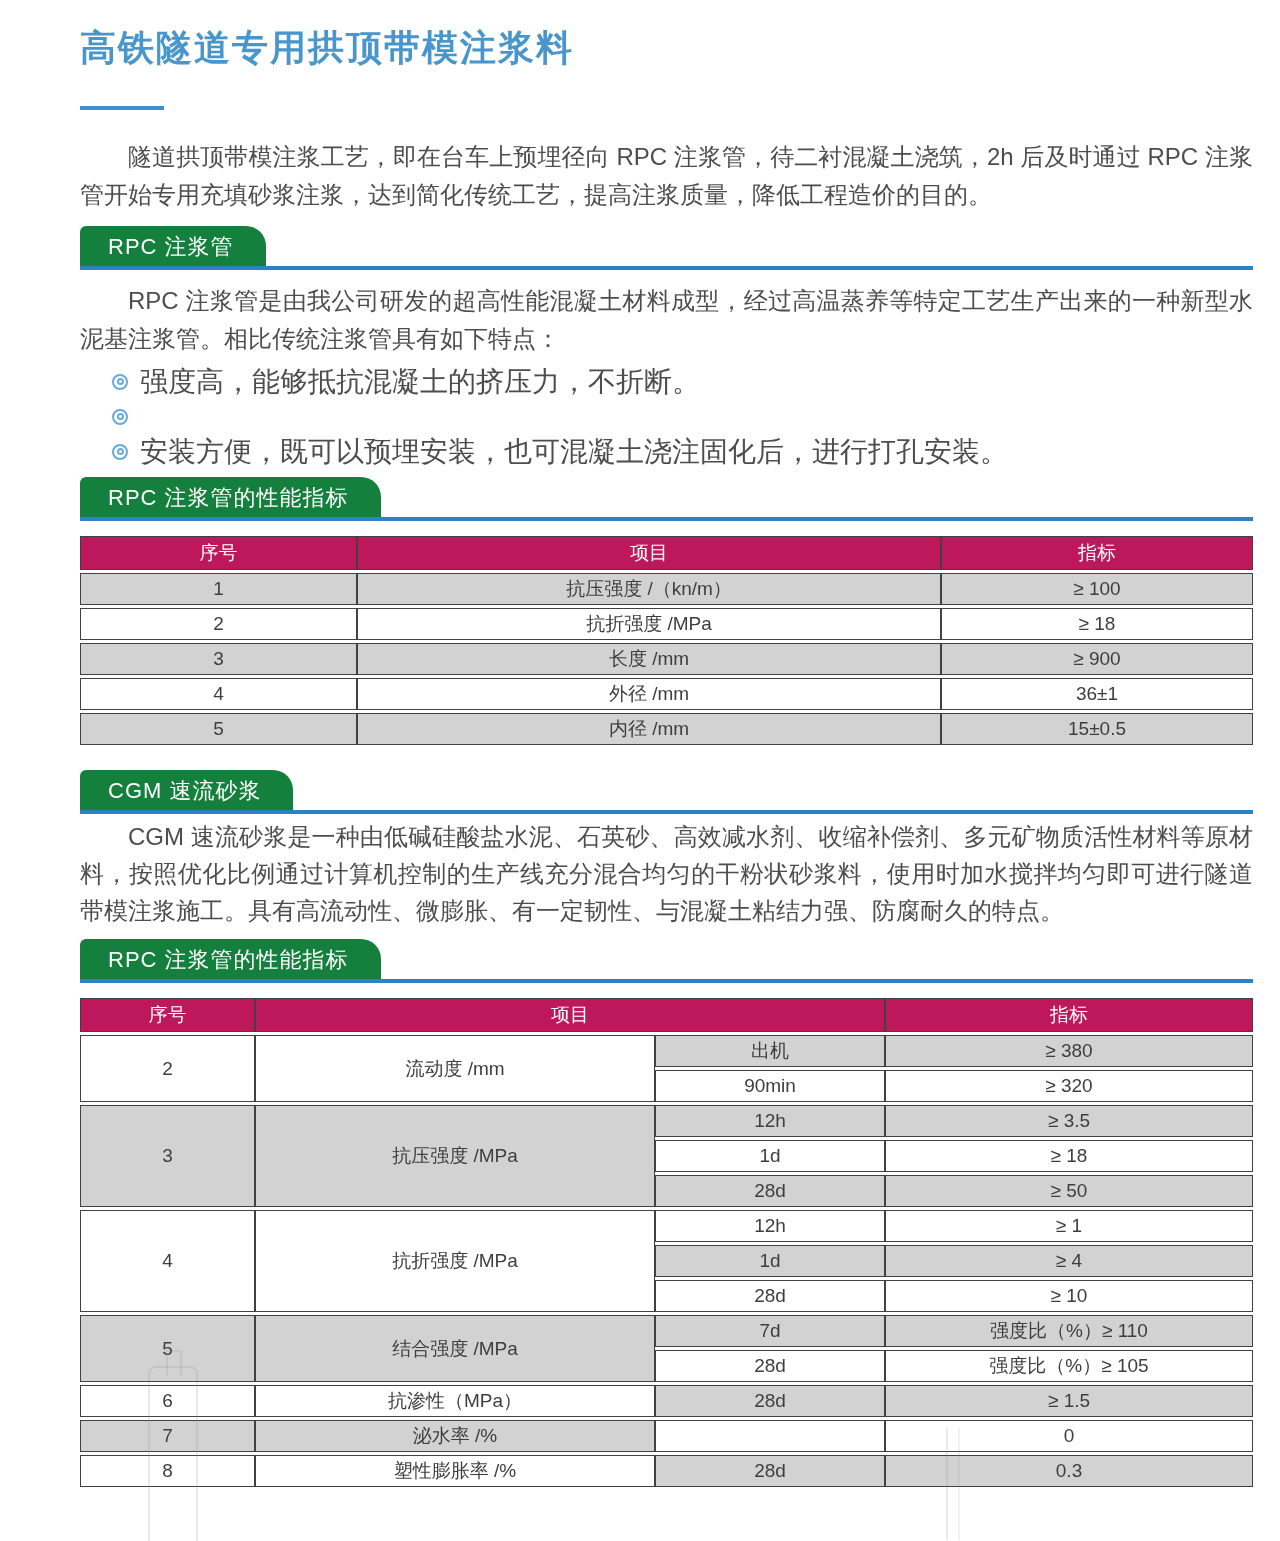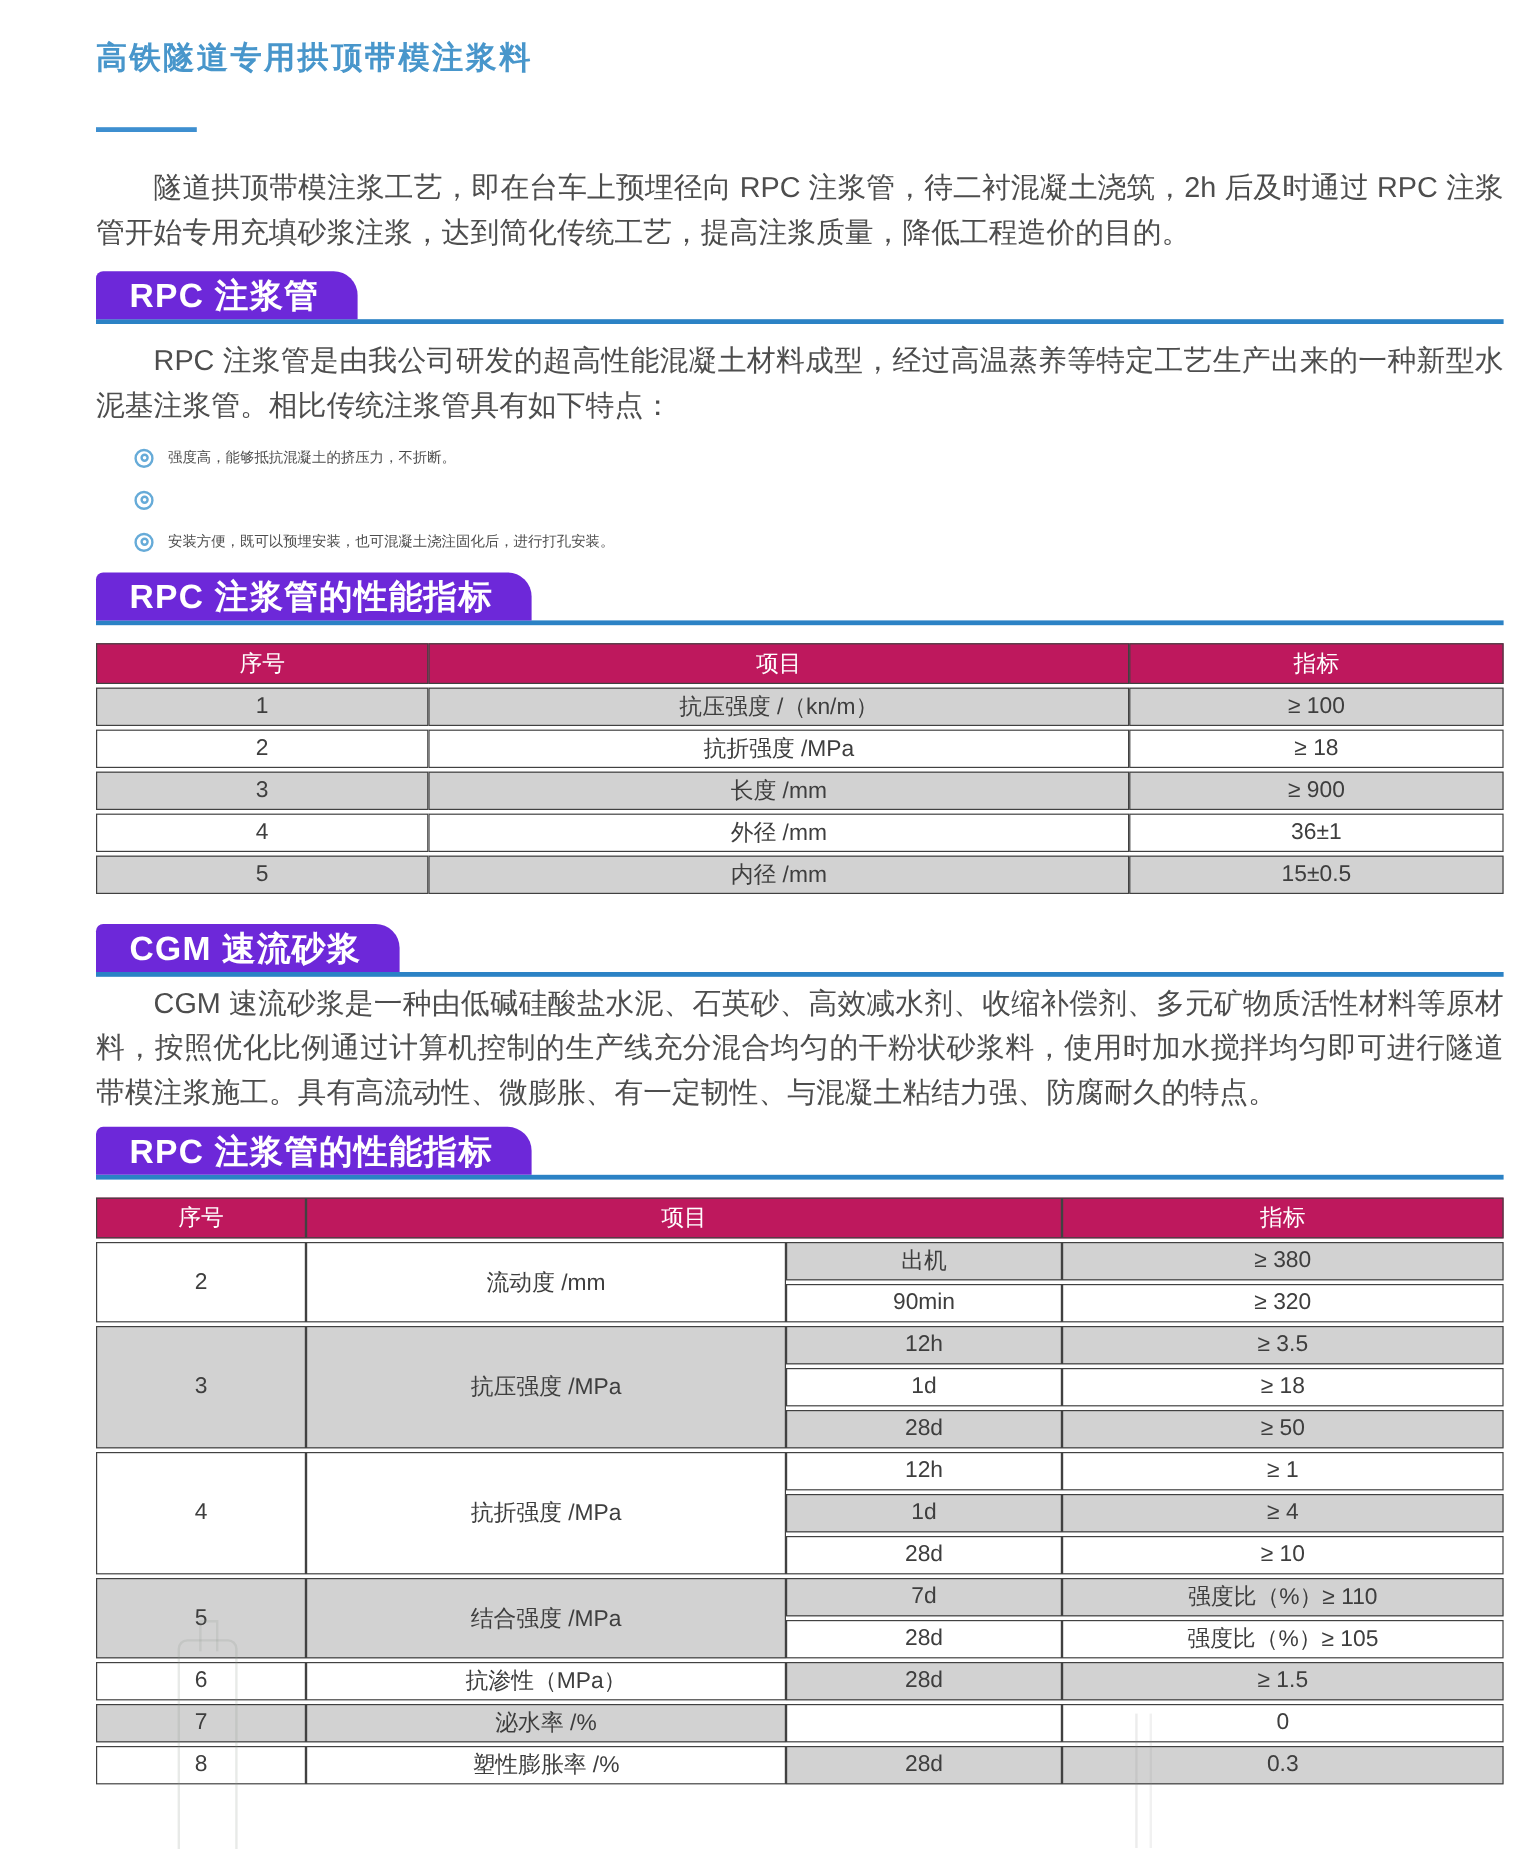"高铁隧道专用拱顶带模注浆料" .title { font-size: 26px -> 36px }
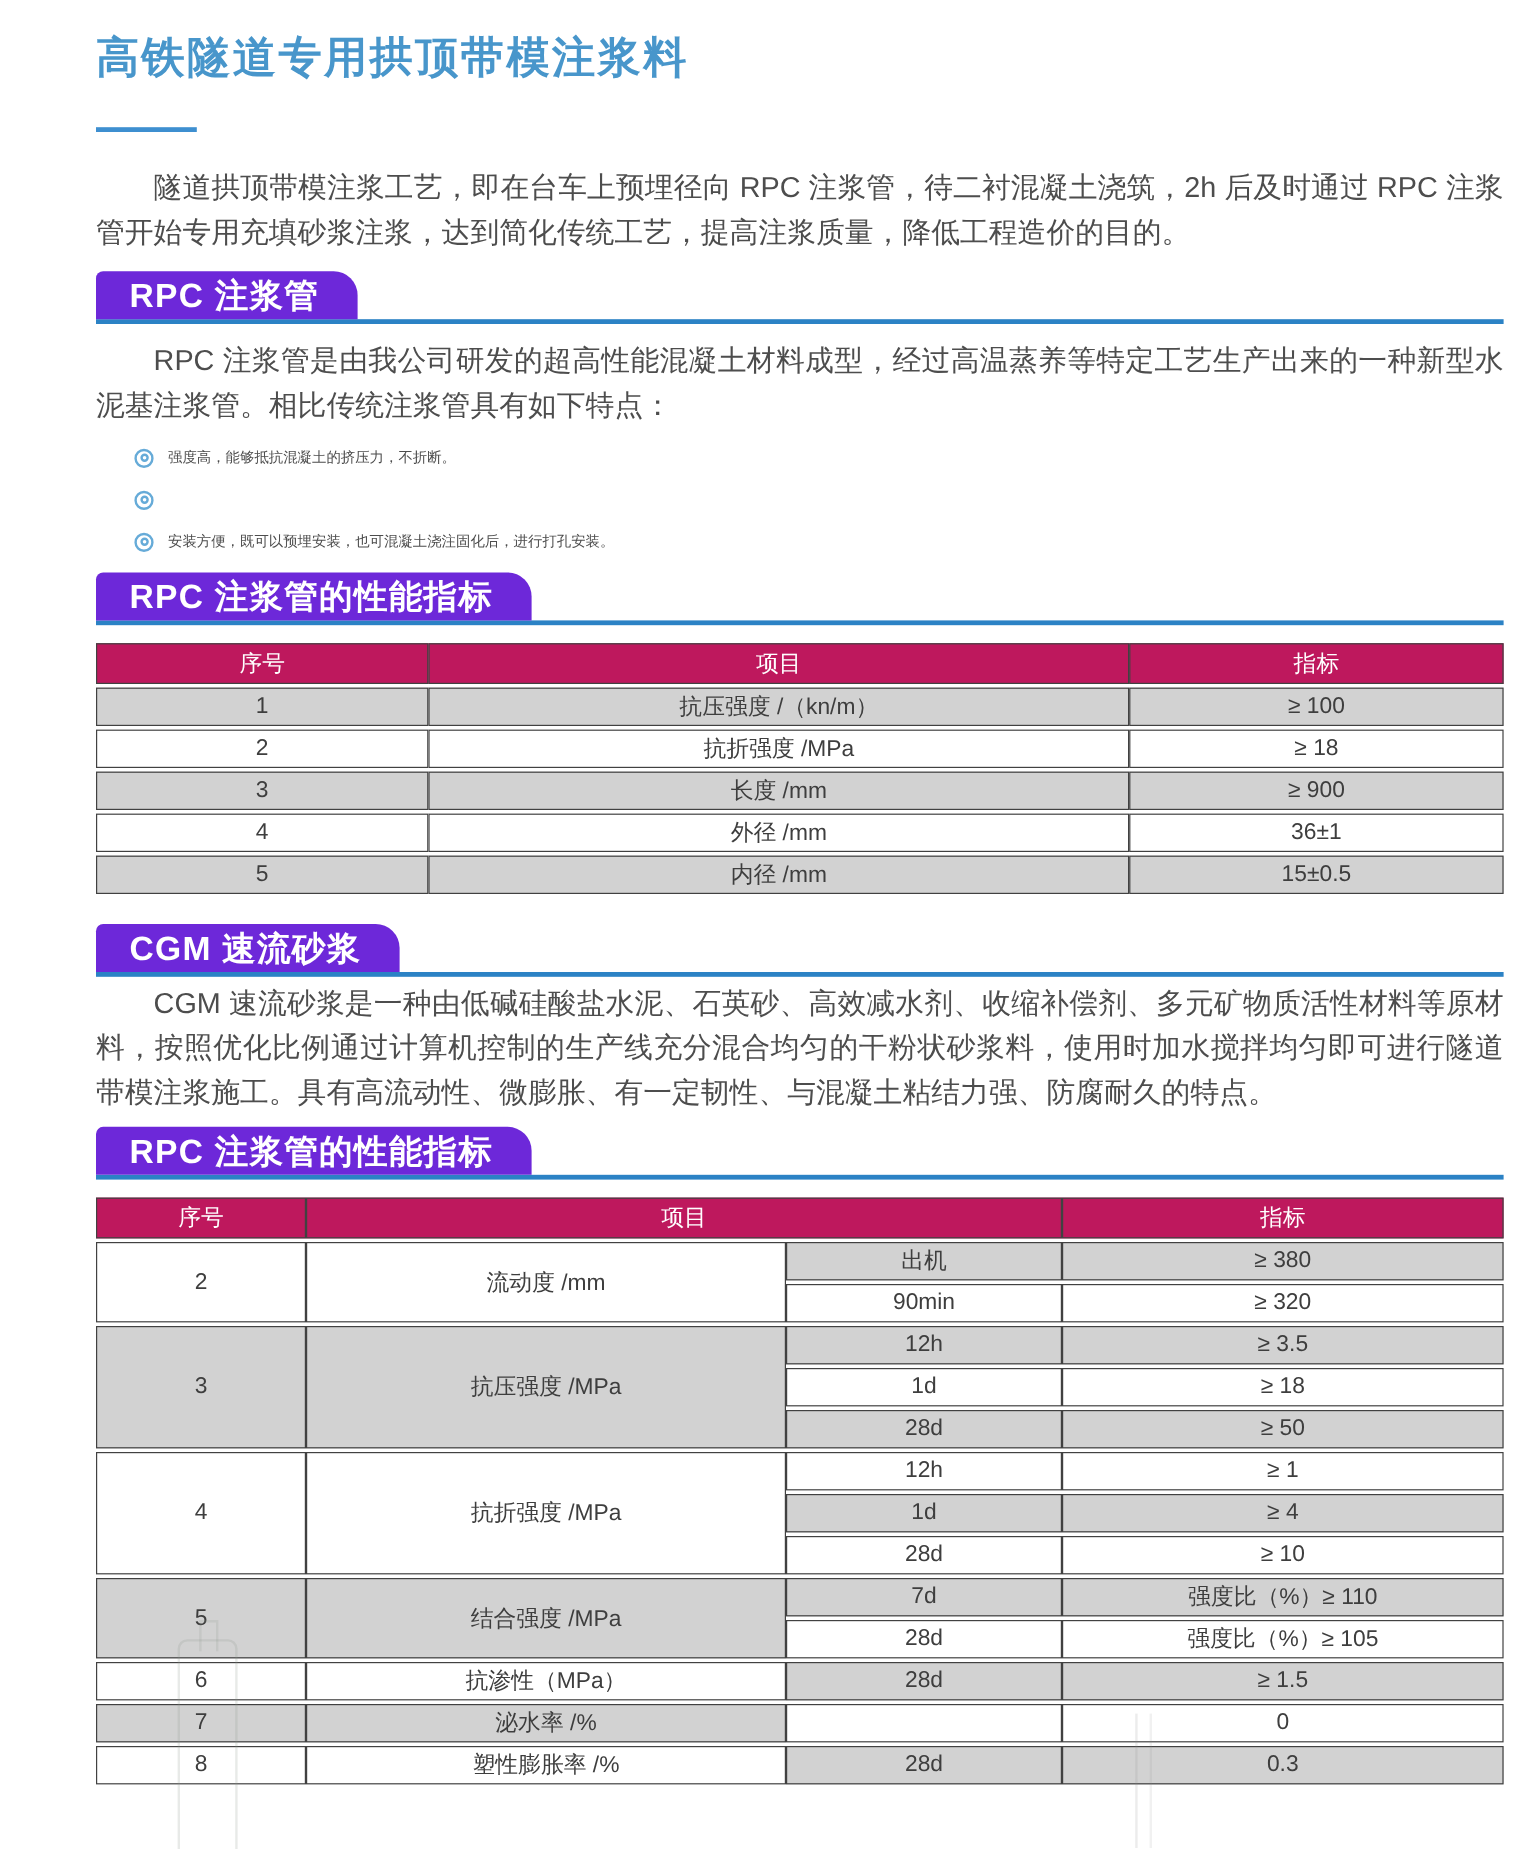"RPC 注浆管" .section-tab { background: #6d28d9 -> #15803d; font-size: 28px -> 22px; font-weight: 700 -> 400 }
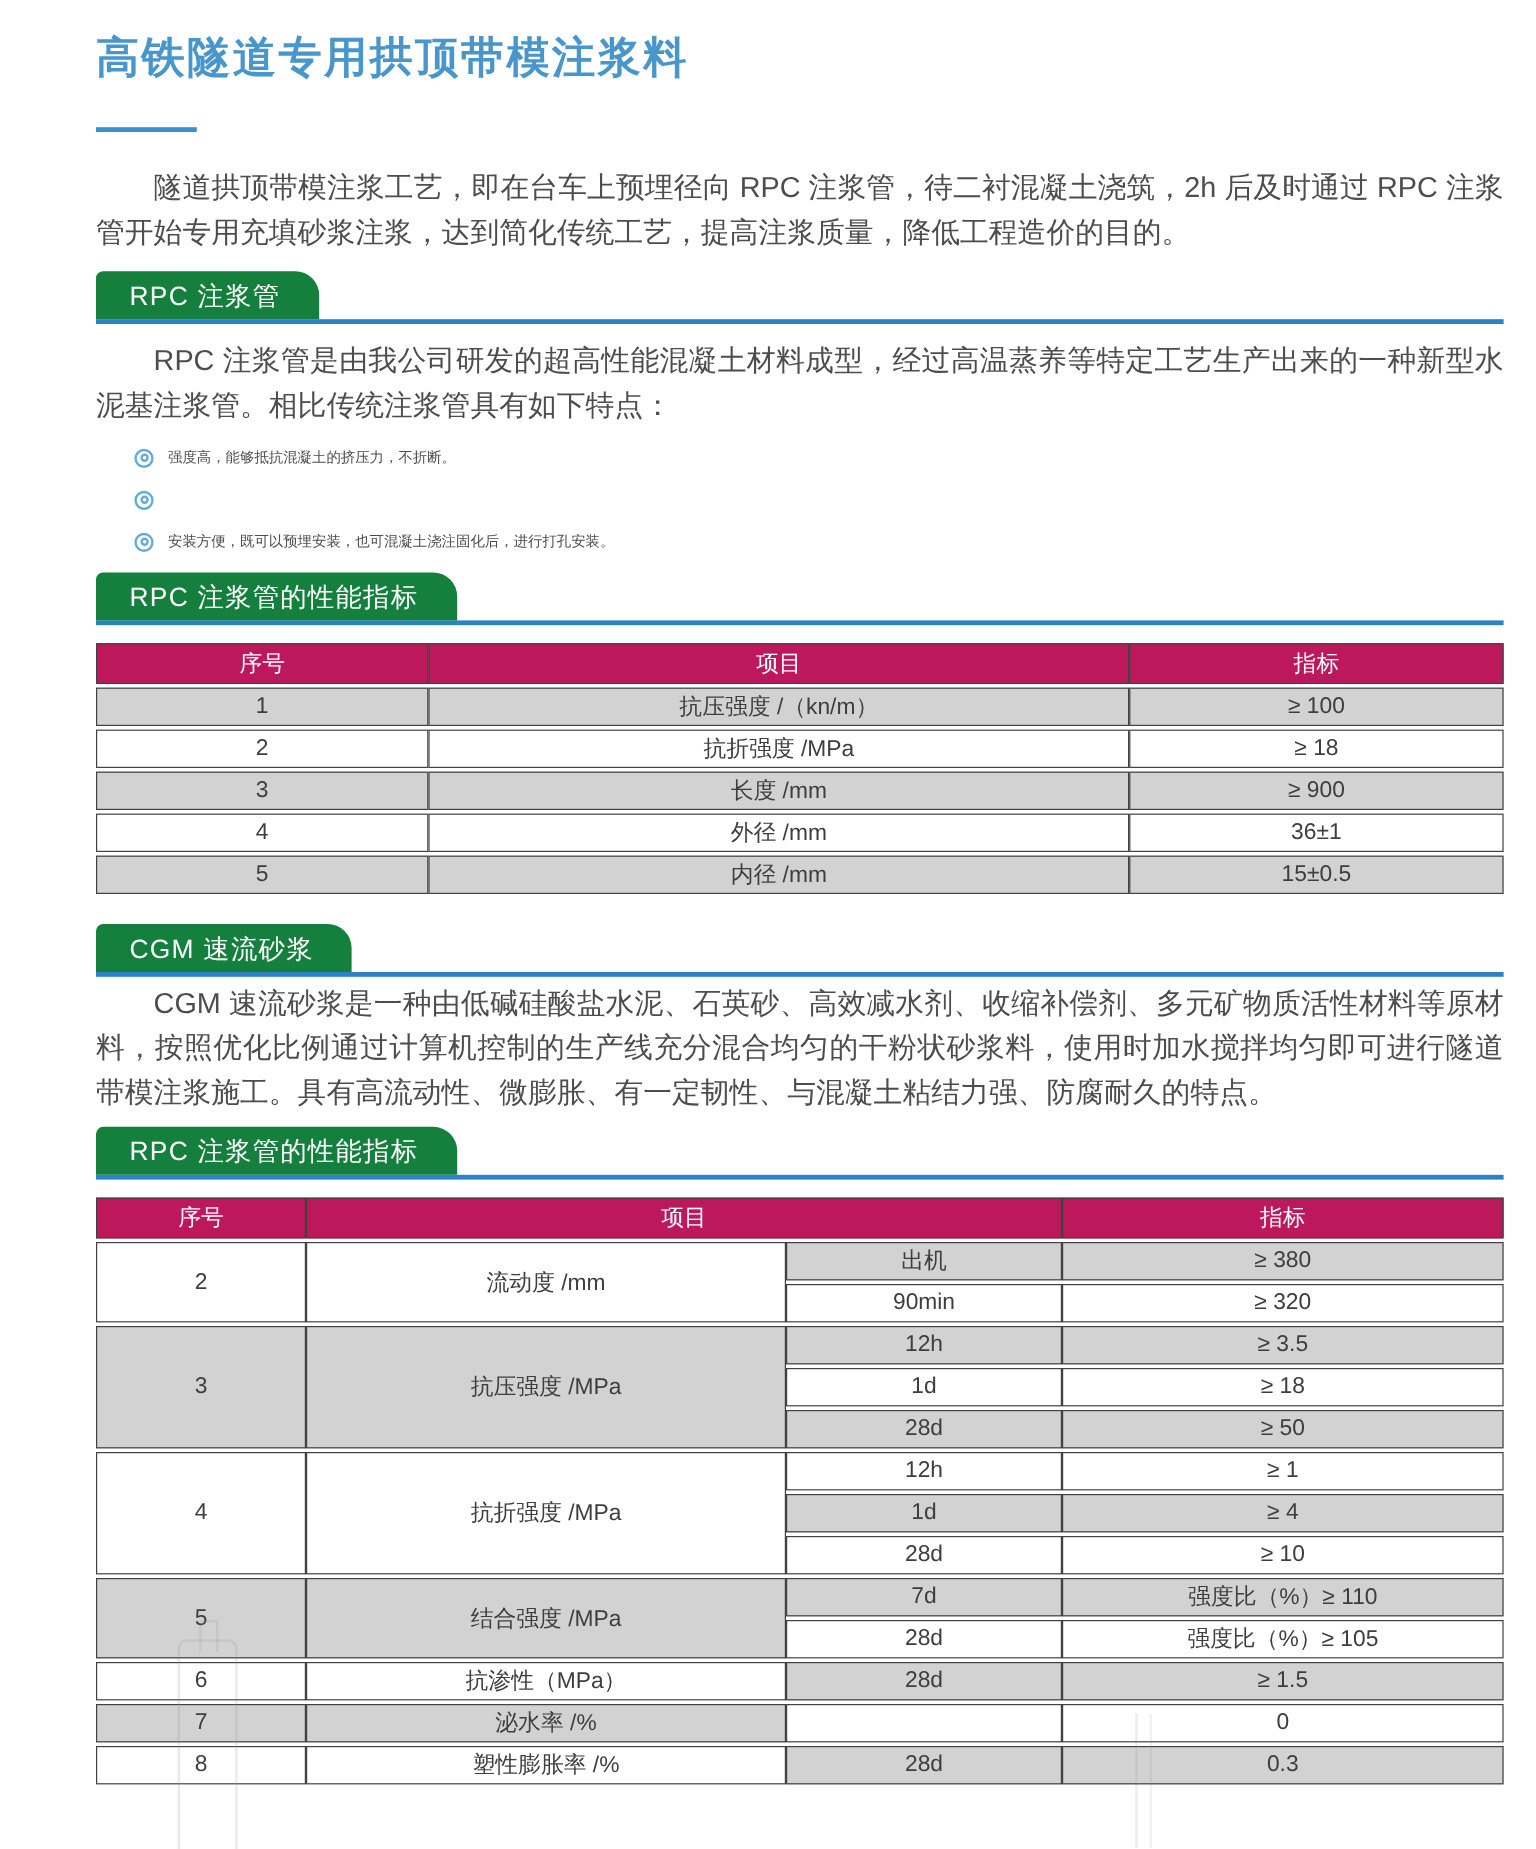"强度高，能够抵抗混凝土的挤压力，不折断。" ul.features li { font-size: 12px -> 28px }
